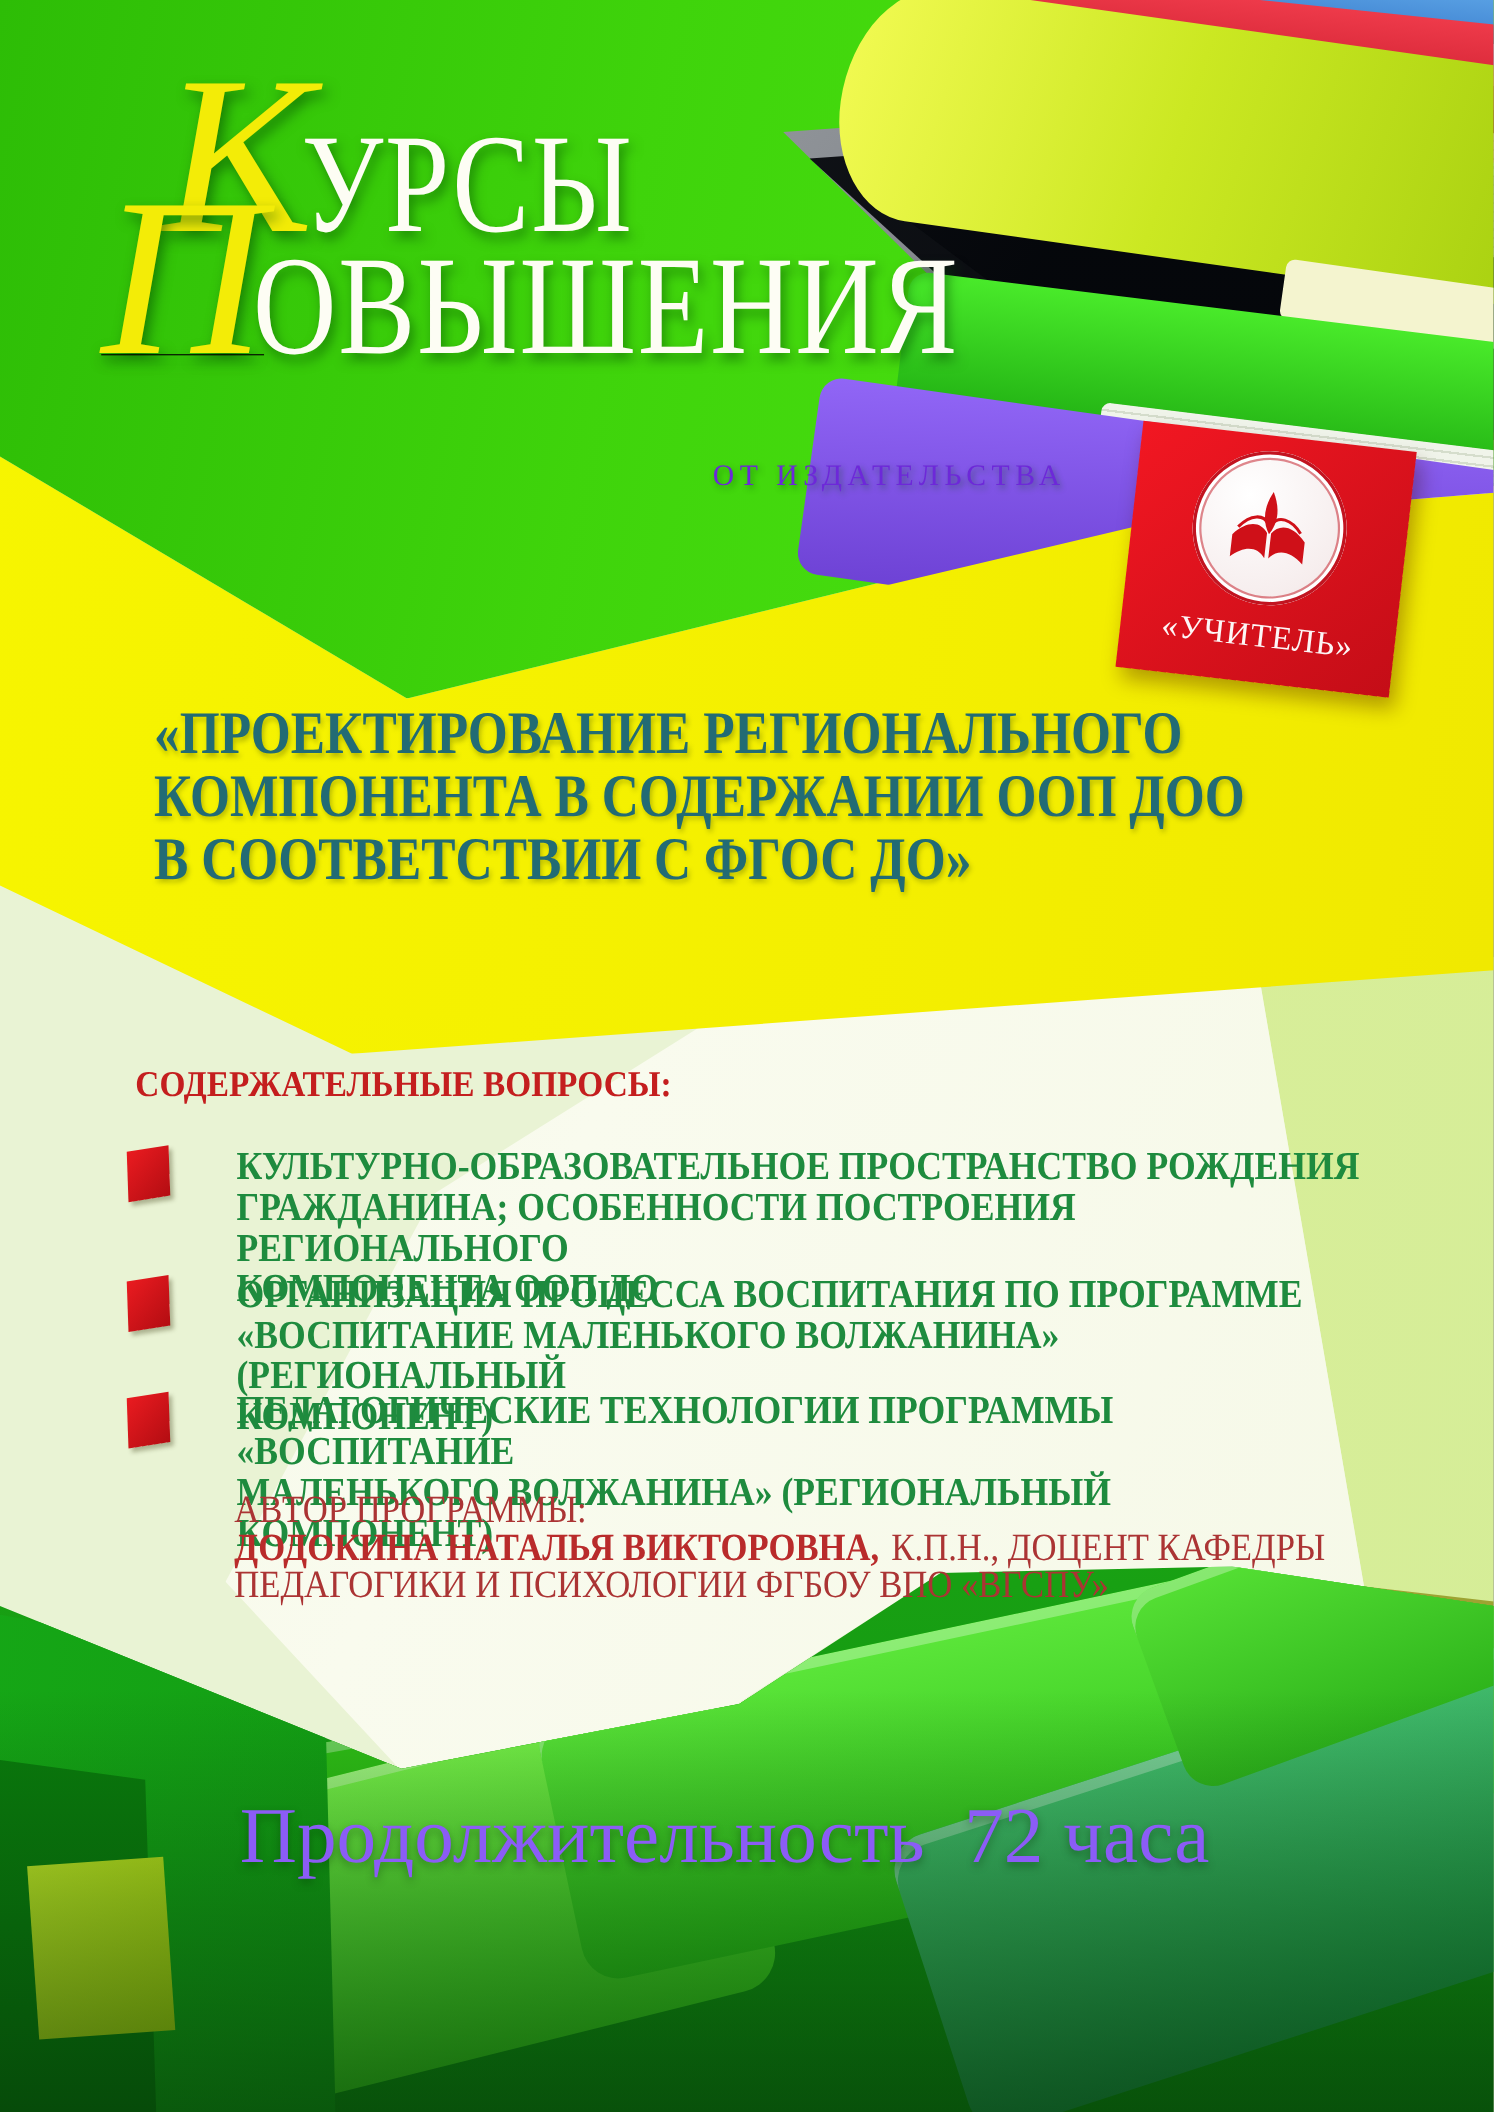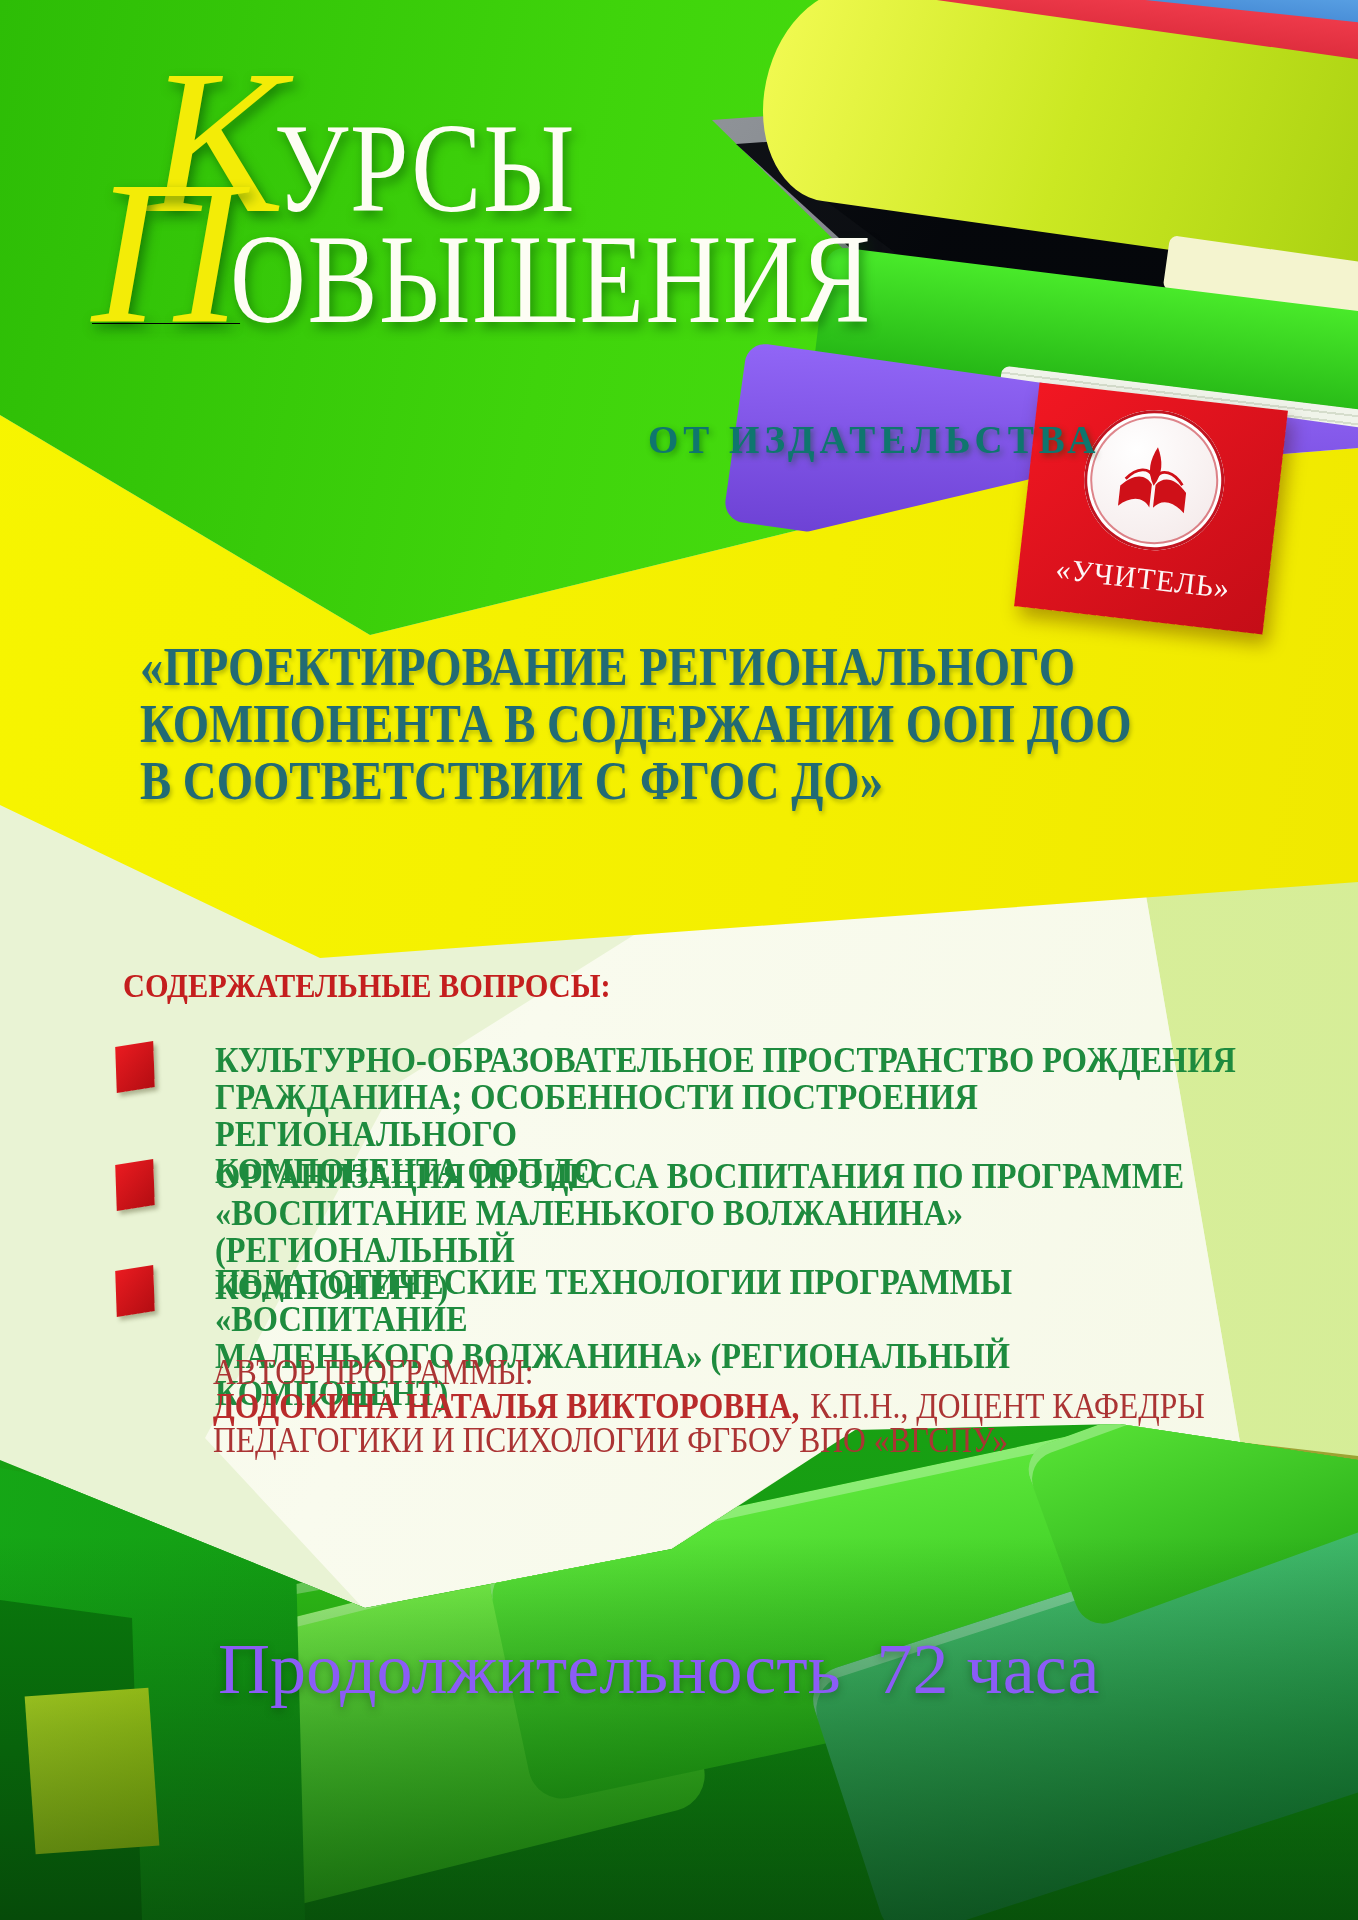"ОТ ИЗДАТЕЛЬСТВА" .subtitle { color: #0f766e -> #6d28d9; font-size: 39px -> 27px; font-weight: bold -> none }
